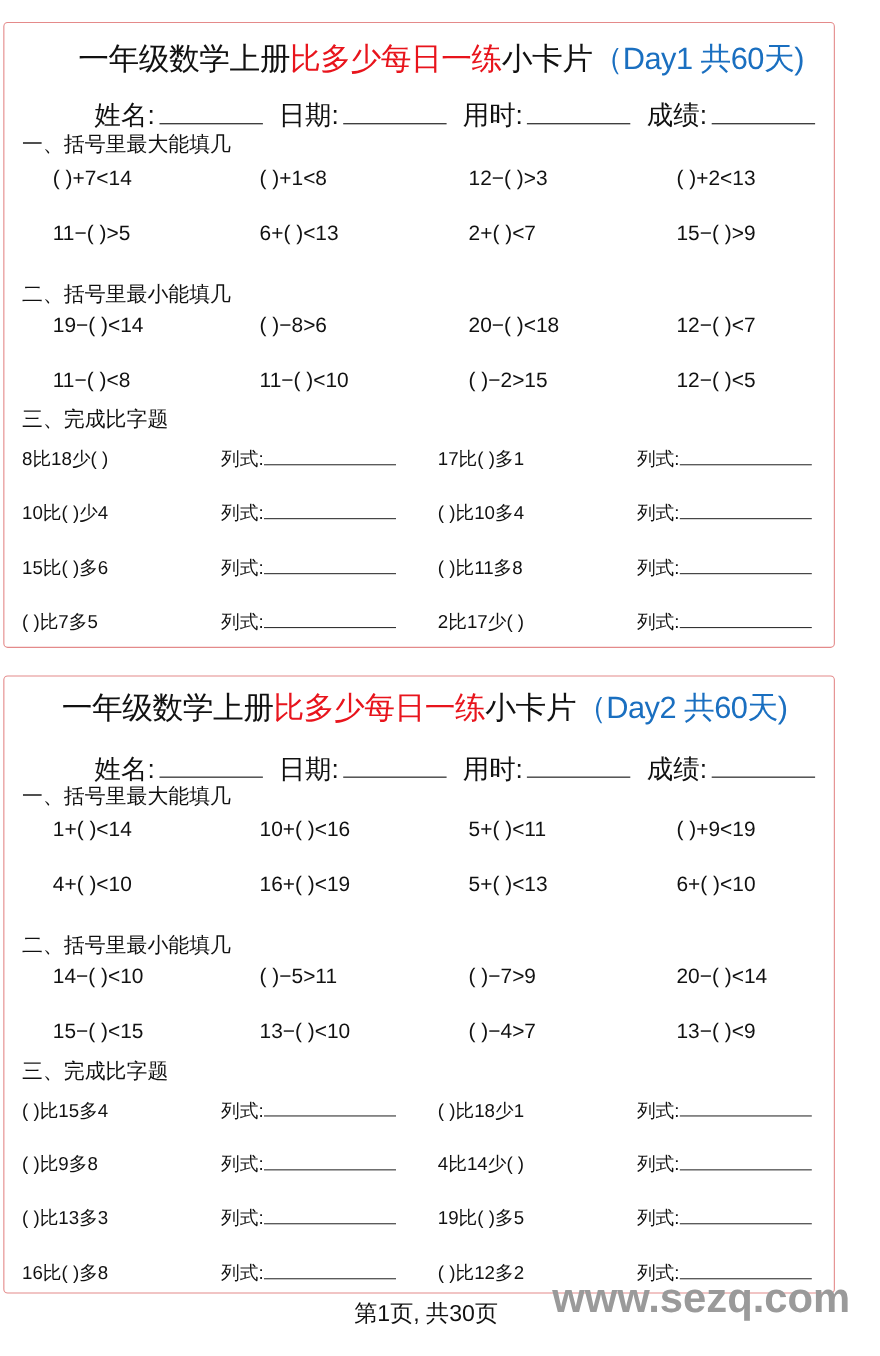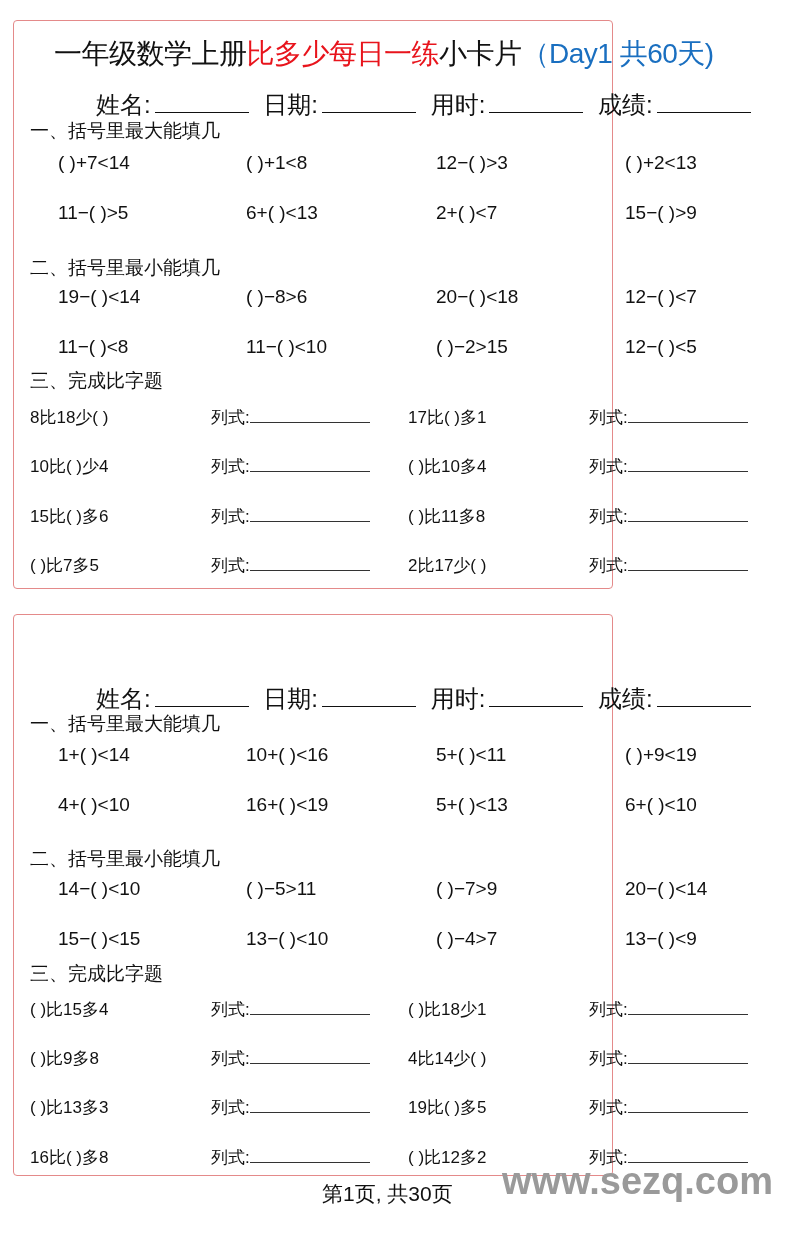"一年级数学上册比多少每日一练小卡片（Day1 共60天)" .card { left: 13px -> 3px; width: 600px -> 756px }
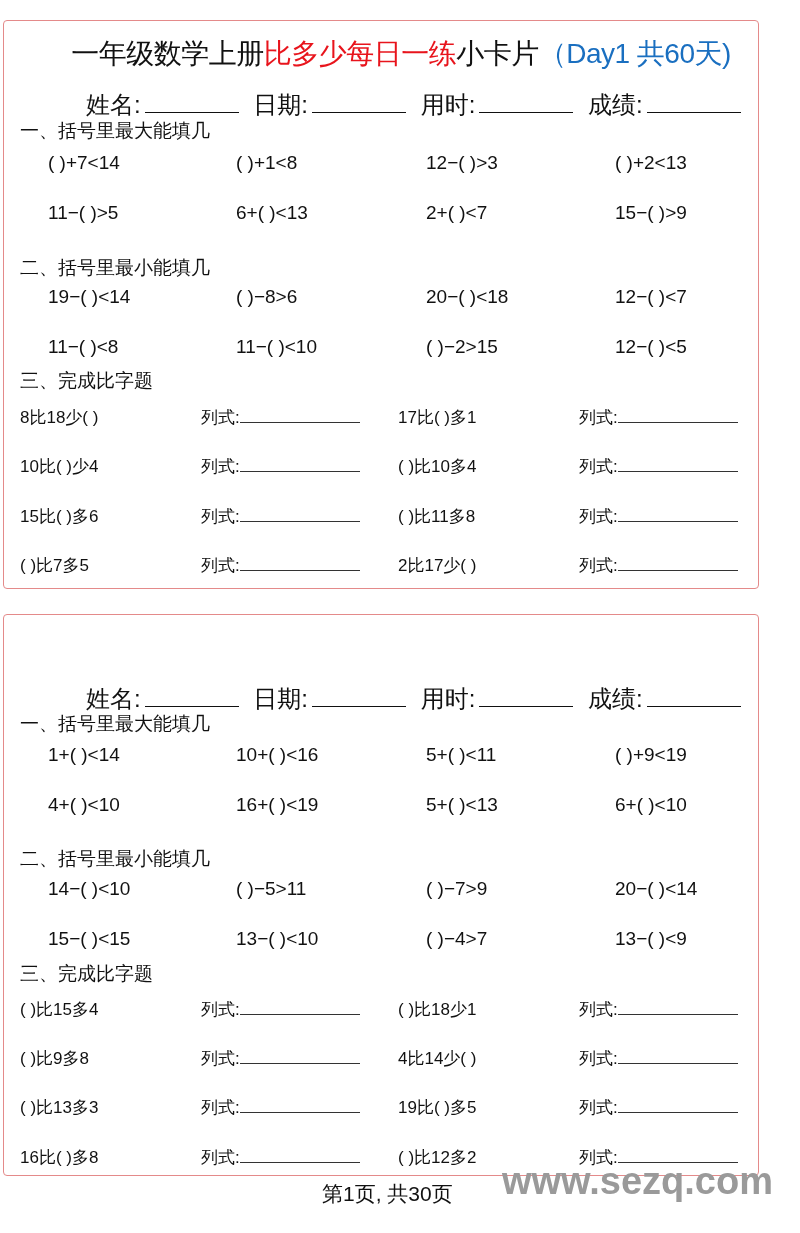"一年级数学上册比多少每日一练小卡片（Day2 共60天)" div.title { html: none -> <div> <span>一年级数学上册</span><span>比多少每日一练</span><span>小卡片</span><span>（Day2 共60天)</span> </div> }
